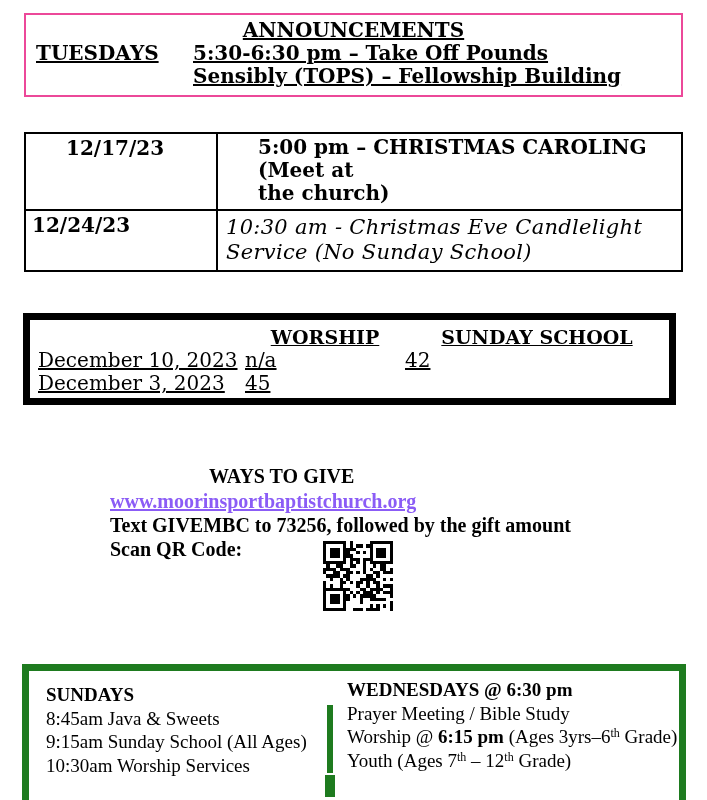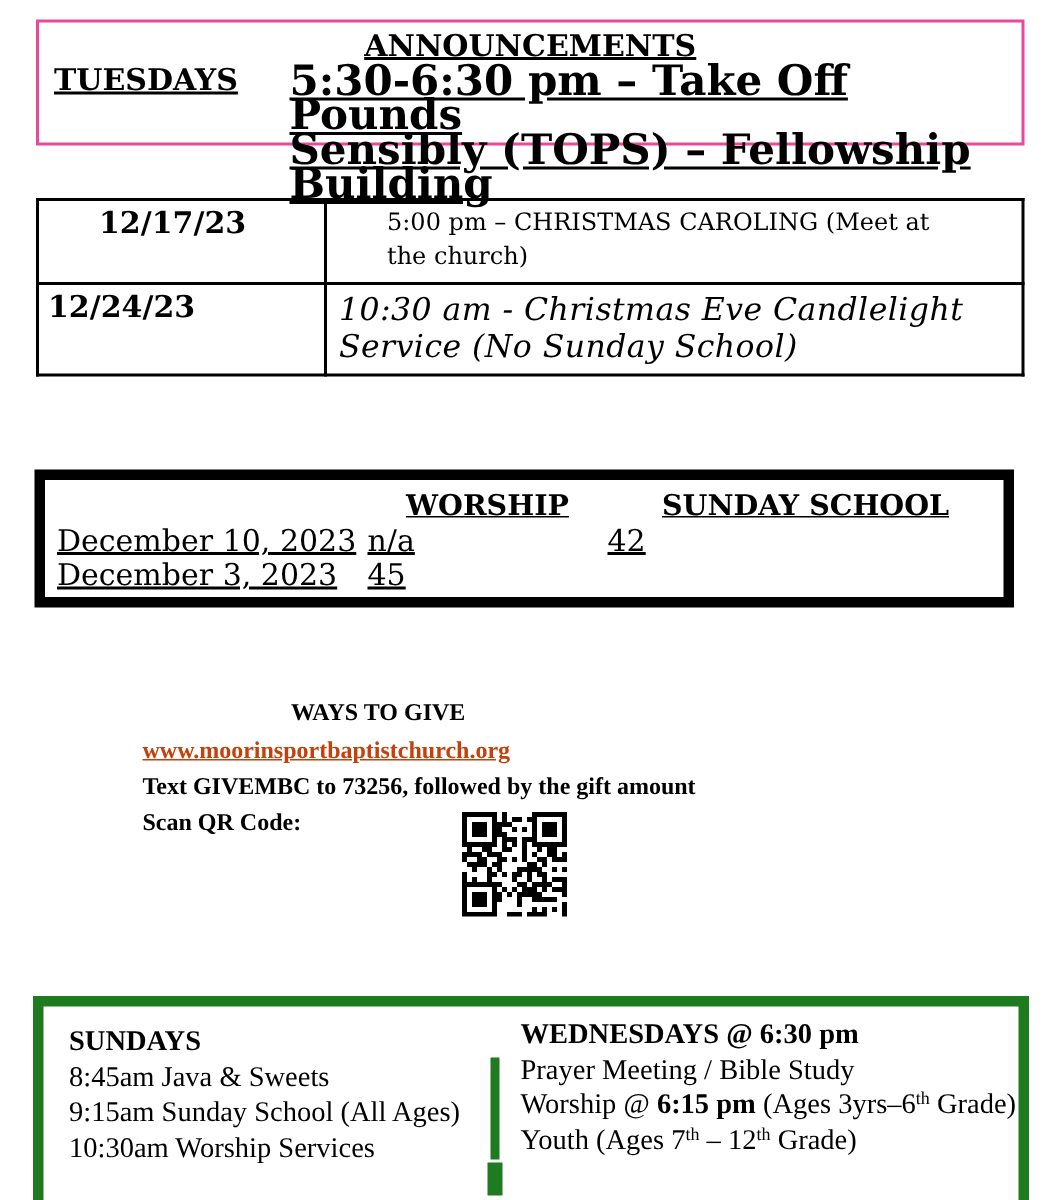"5:30-6:30 pm – Take Off" .ann-detail { font-size: 28px -> 20px }
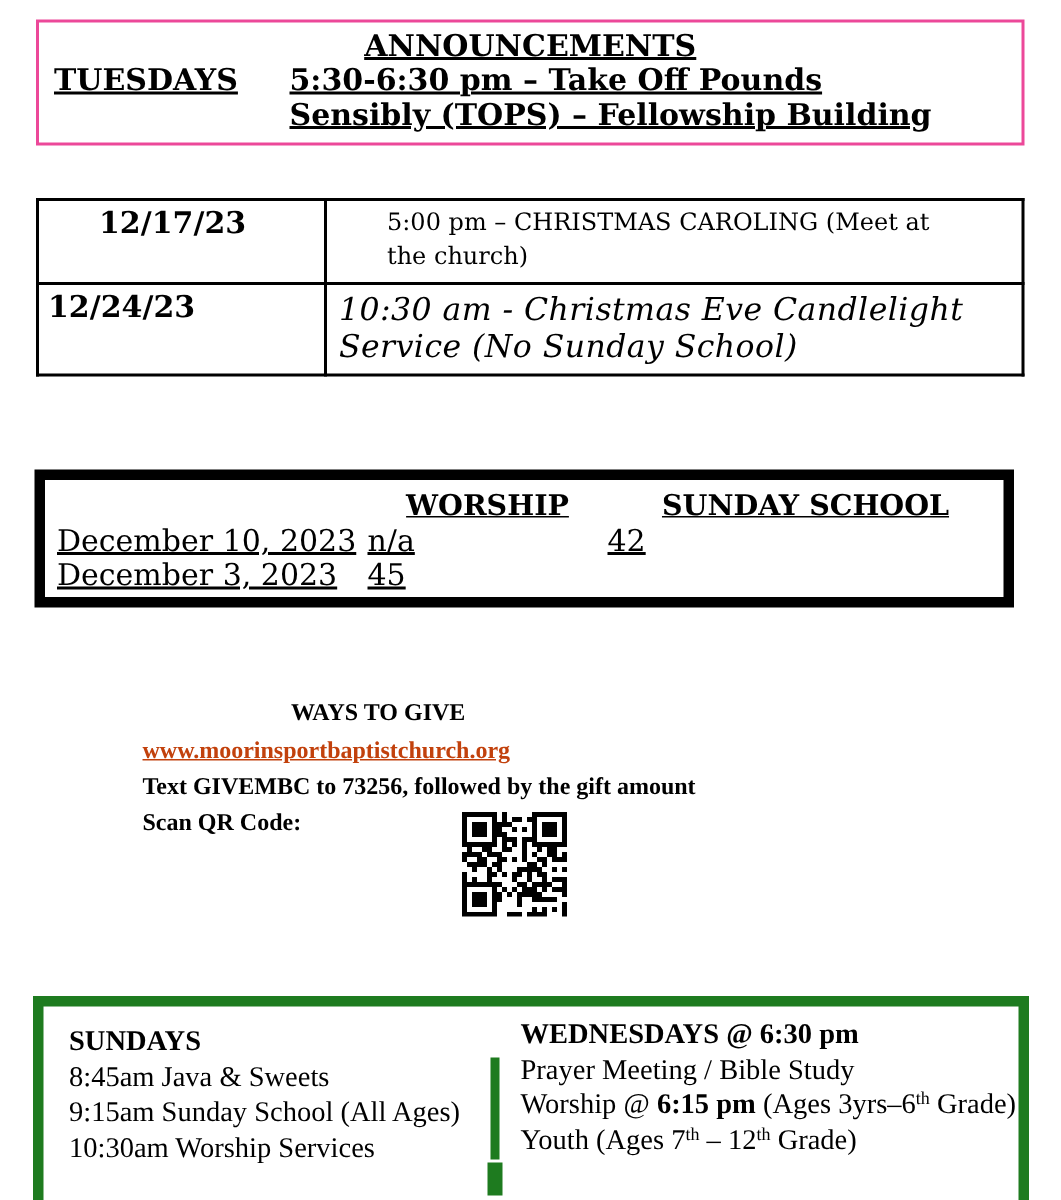"5:00 pm – CHRISTMAS CAROLING" .events .desc { font-size: 16px -> 20px; font-weight: normal -> bold }
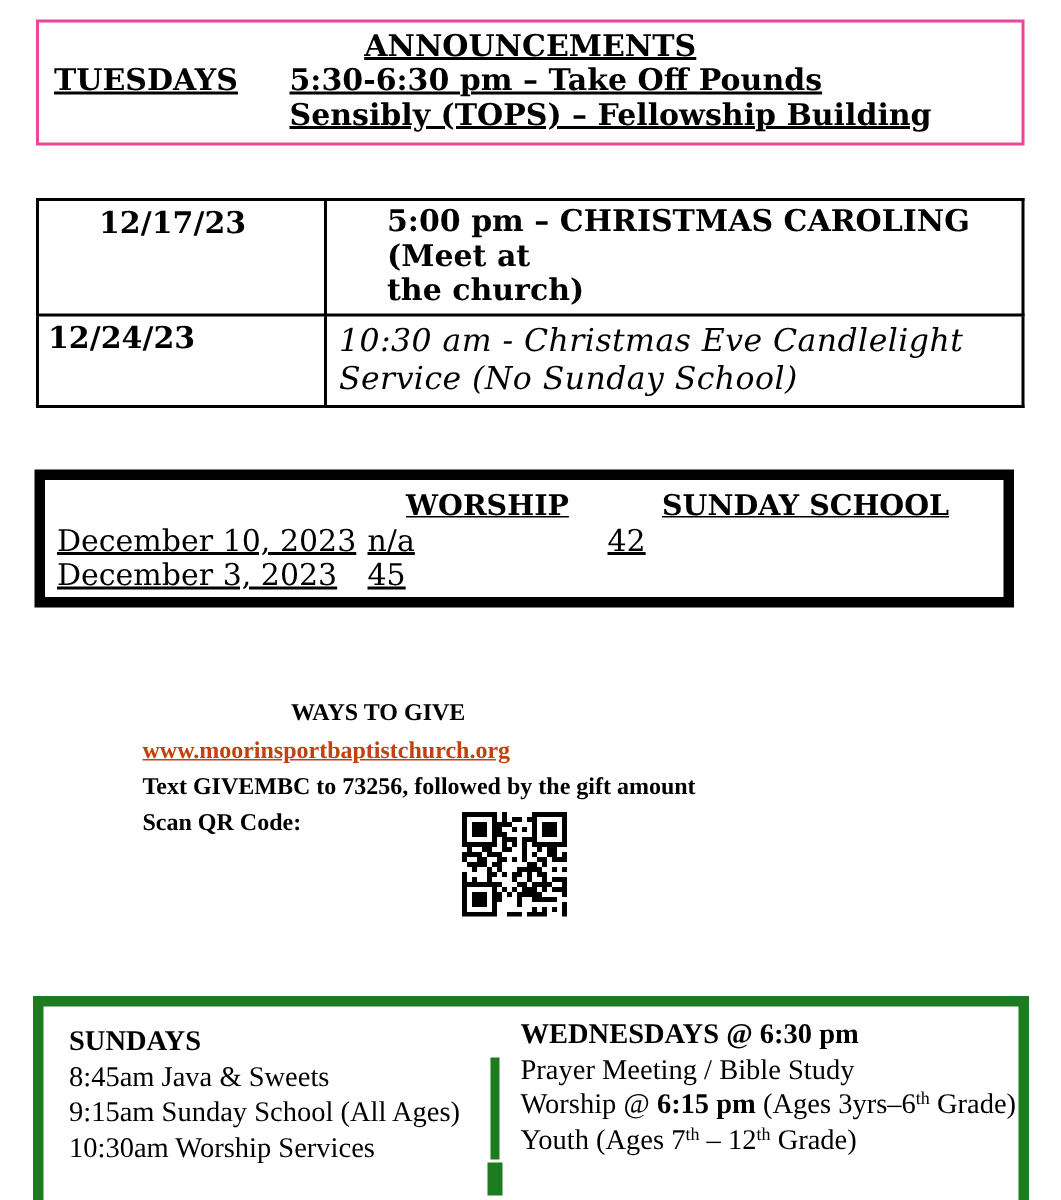"WAYS TO GIVE" .give { font-size: 16px -> 20px; left: 0 -> 15px }
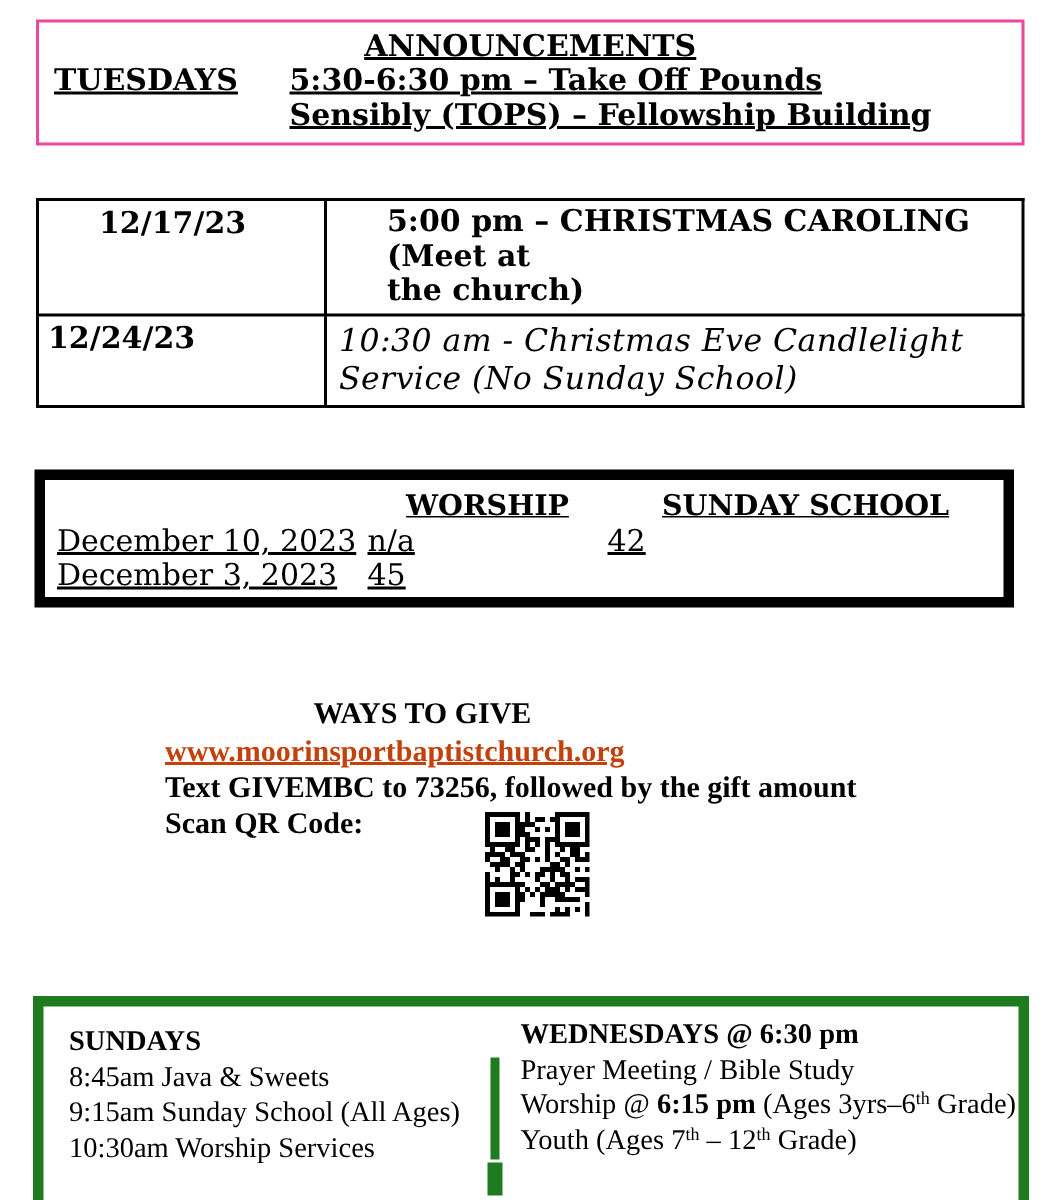"www.moorinsportbaptistchurch.org" .give-link { color: #c2410c -> #8b5cf6 }
